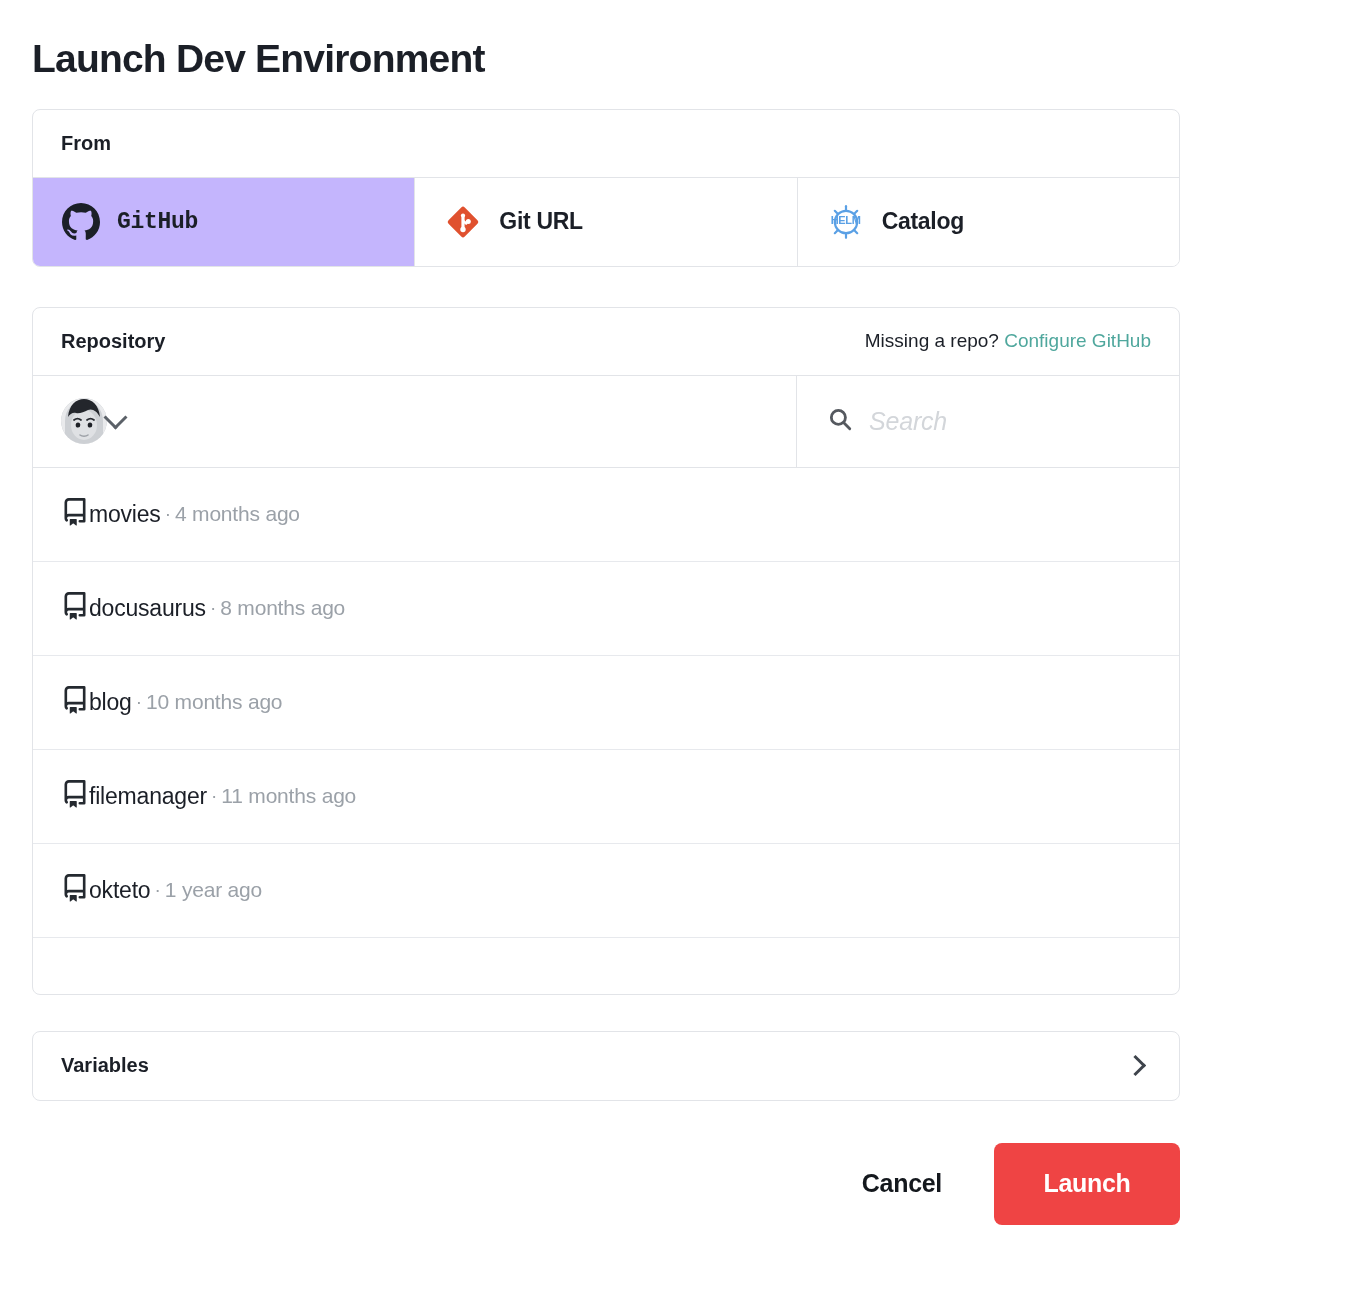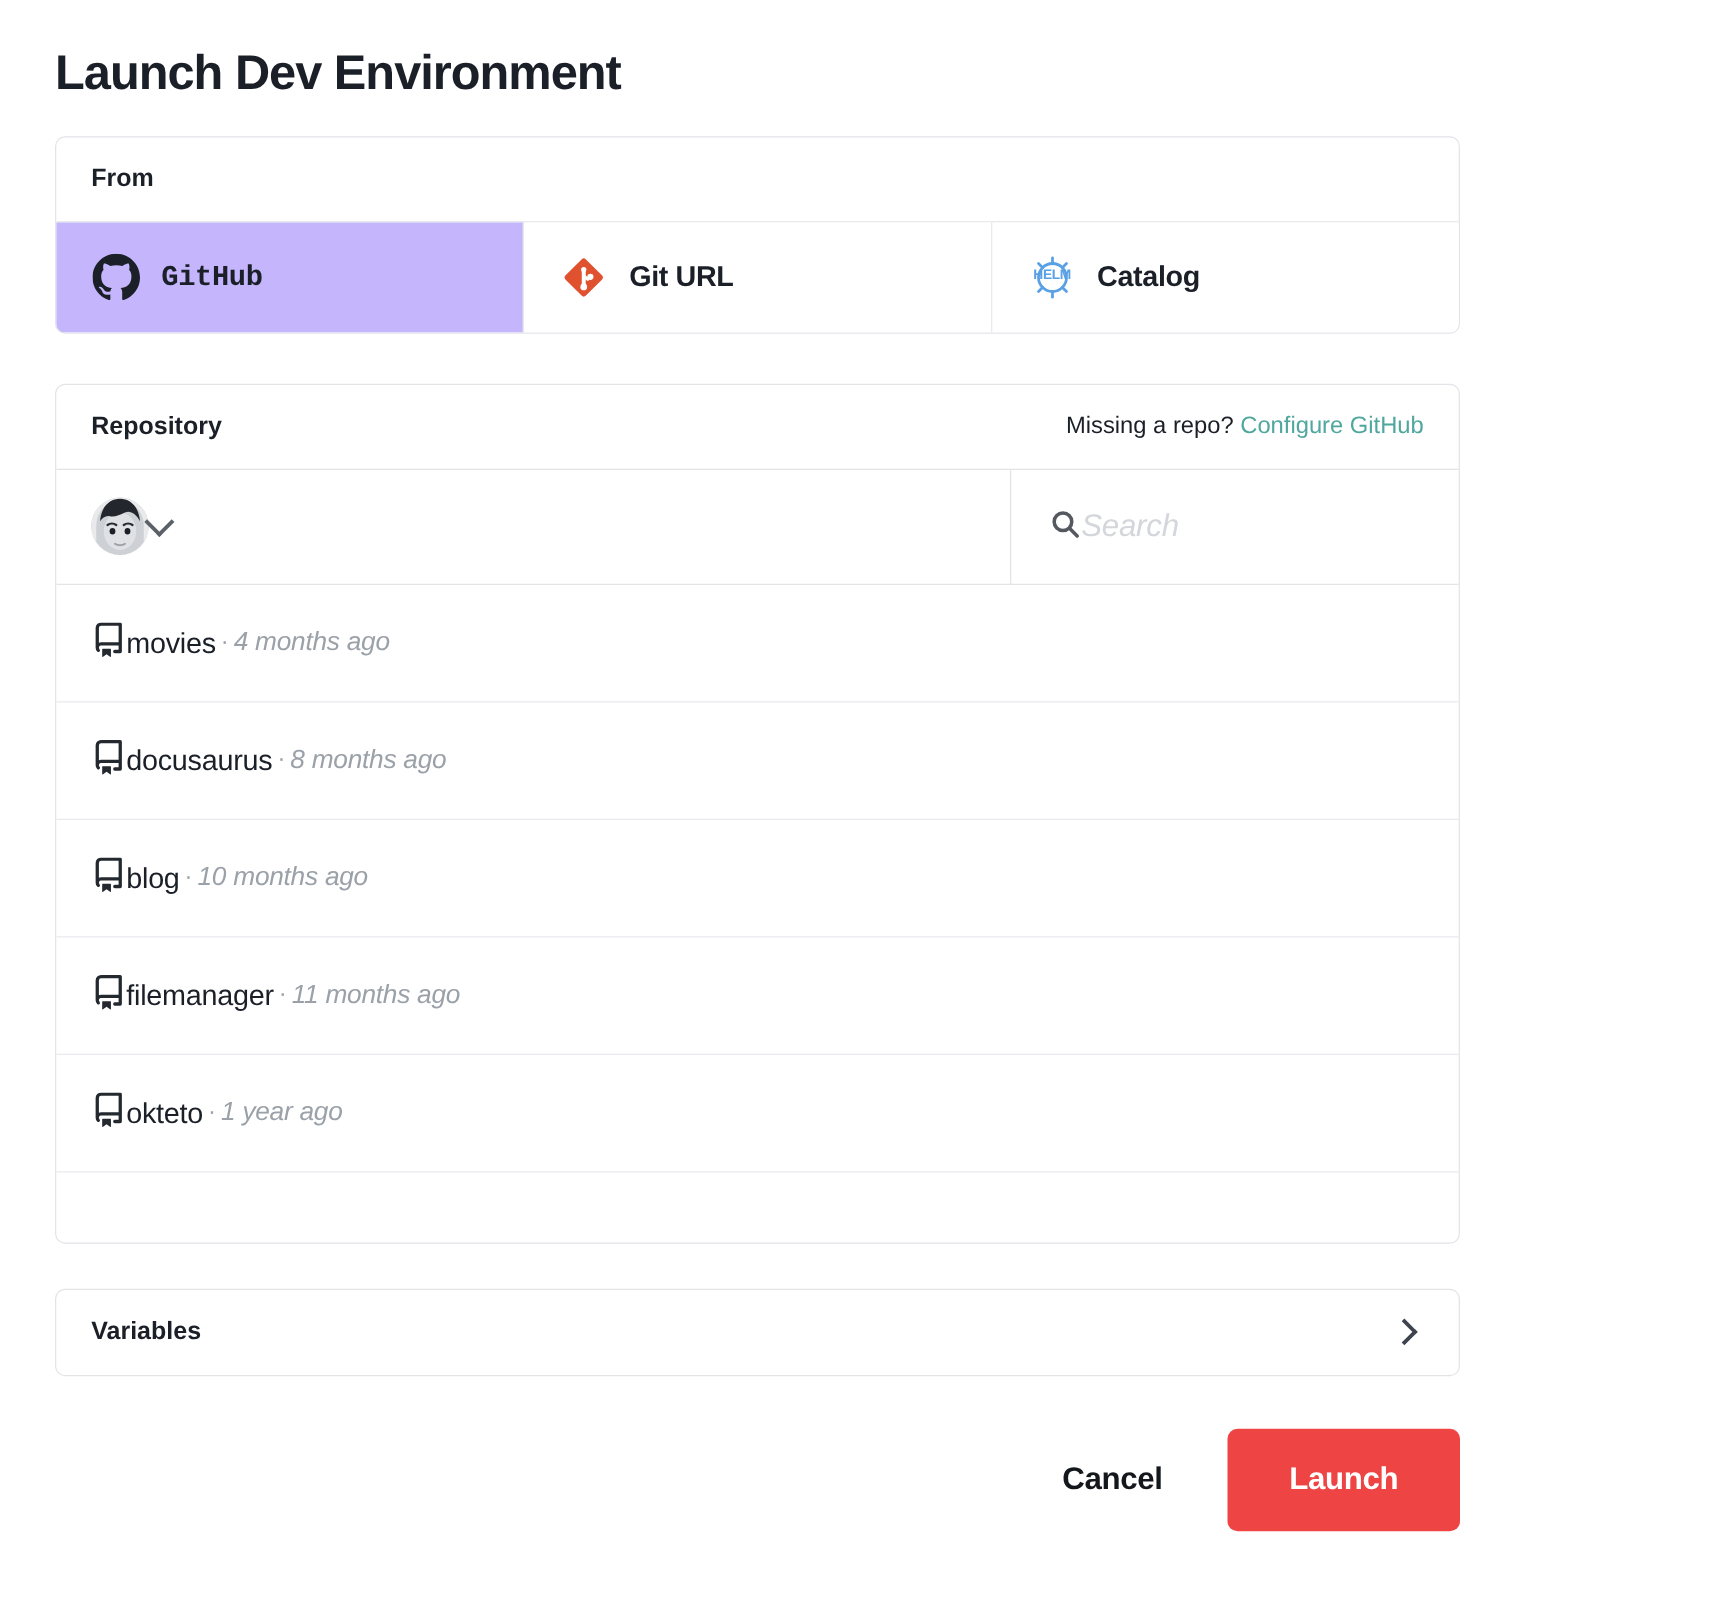"Launch Dev Environment" .page { padding: 0 44px -> 0 32px }
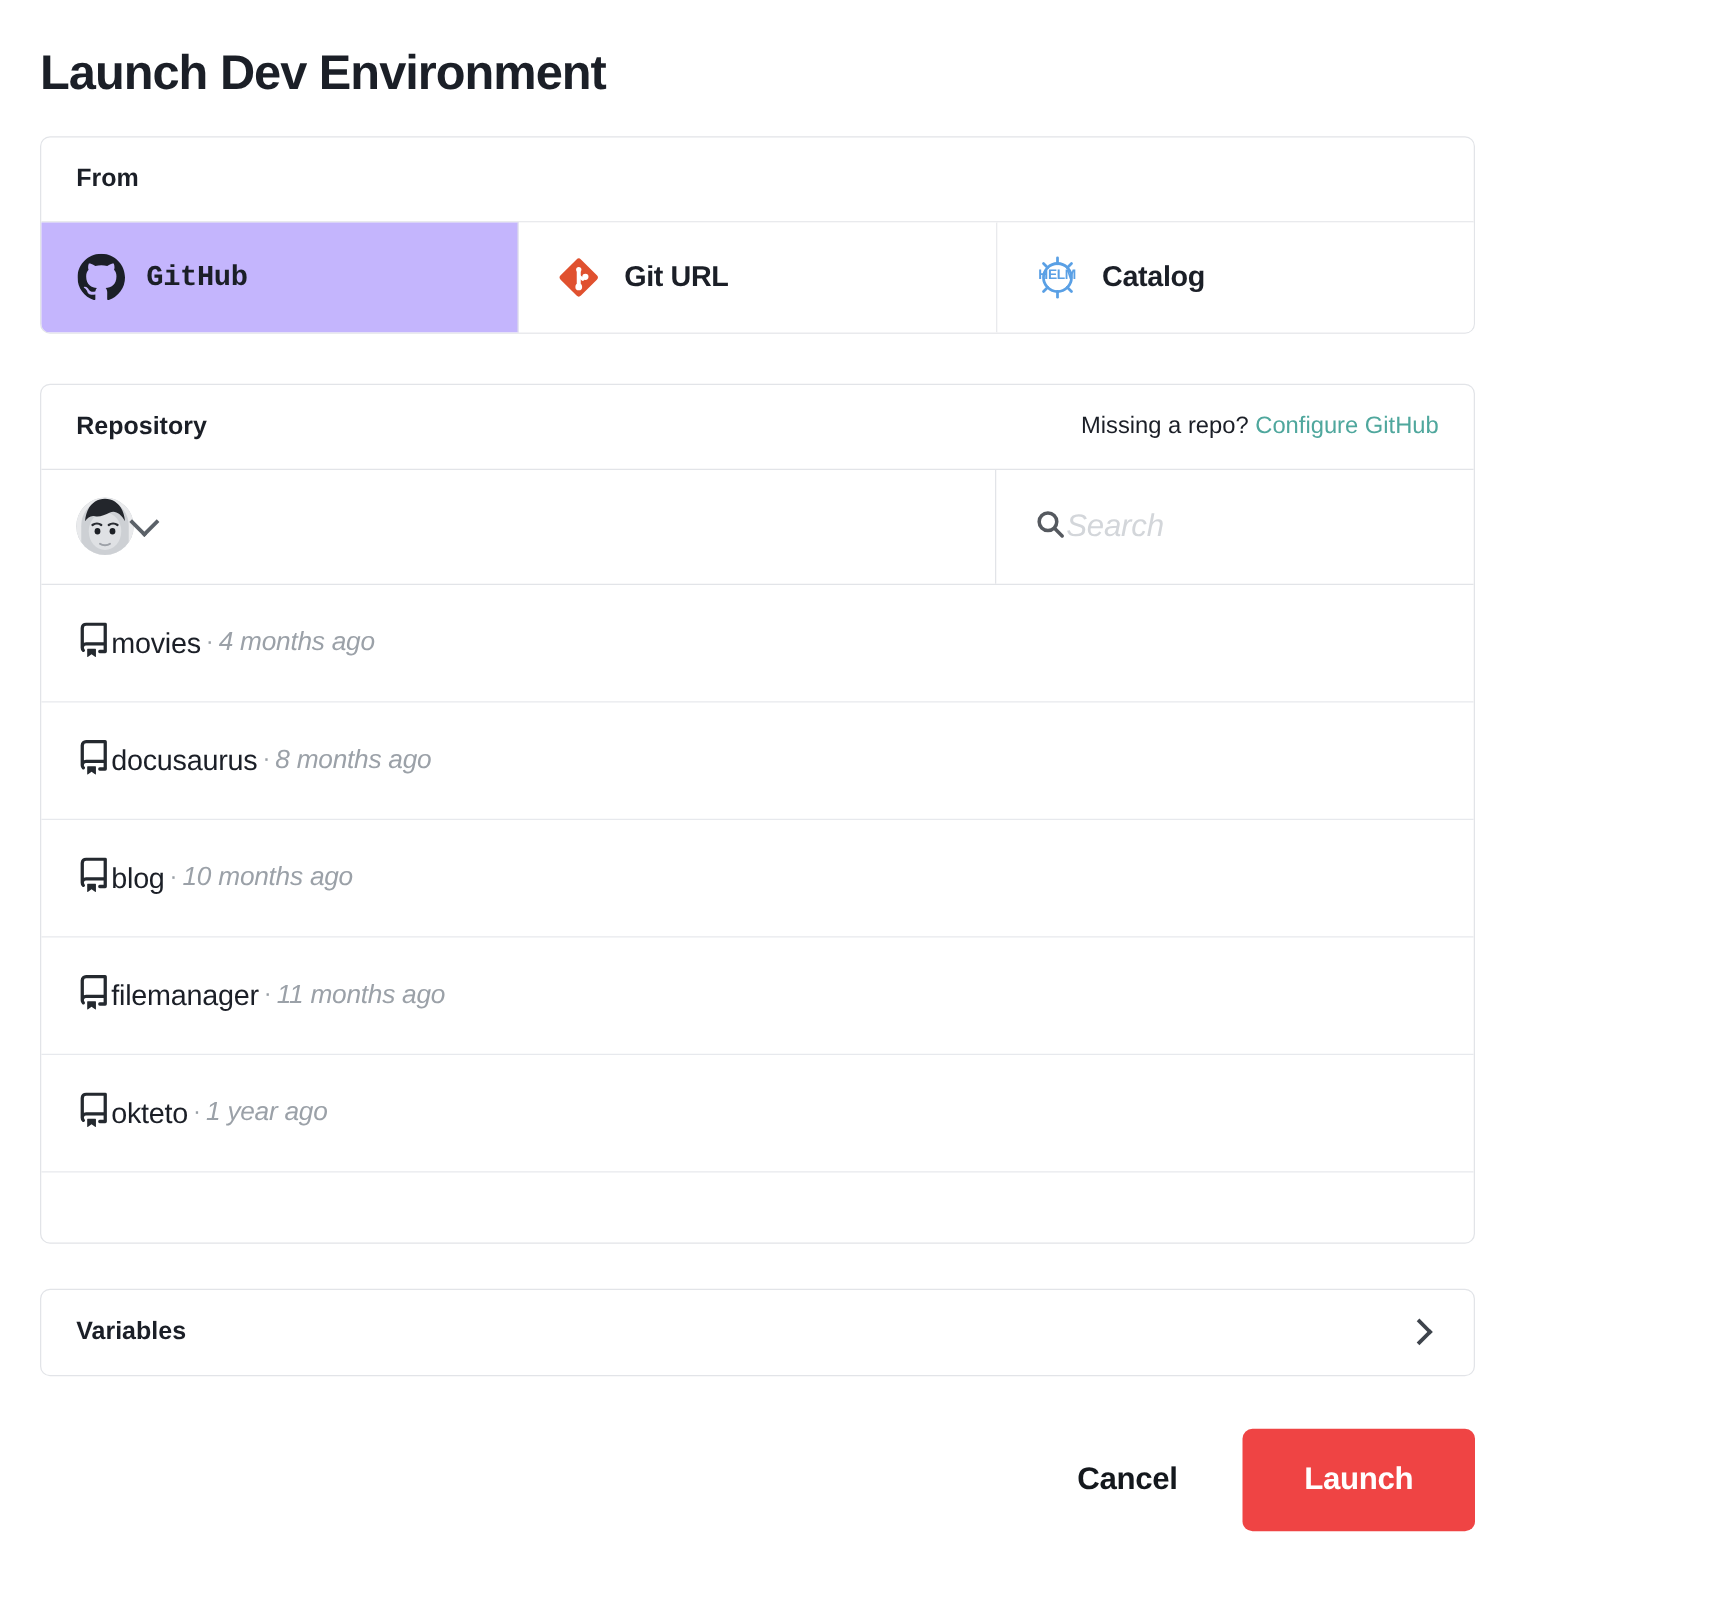"Search" .search-box { gap: none -> 16px }
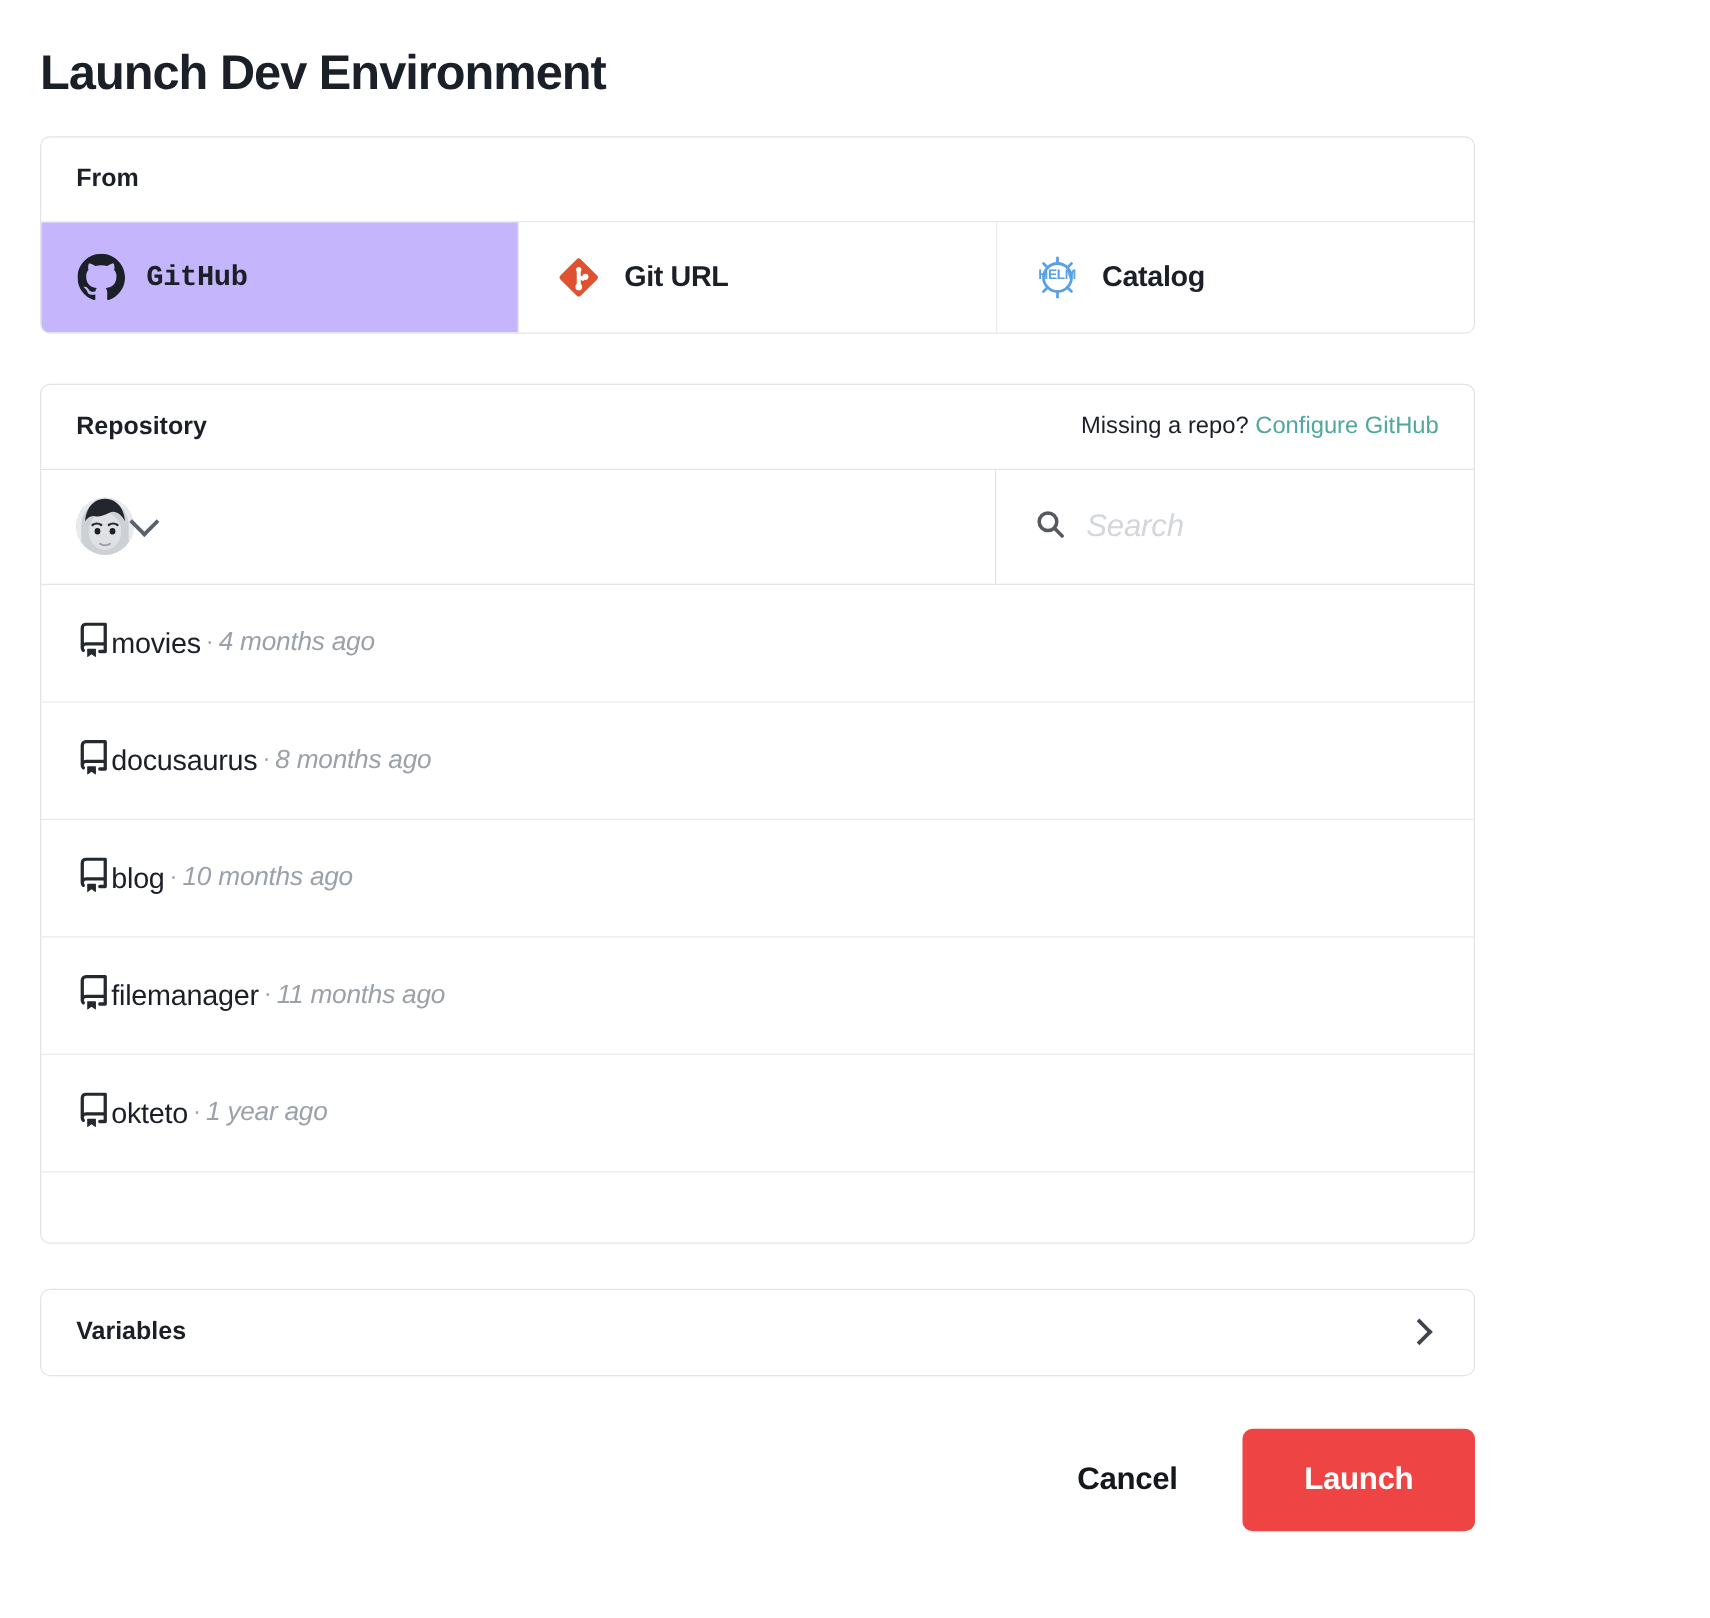"4 months ago" .repo-time { font-style: italic -> none }
